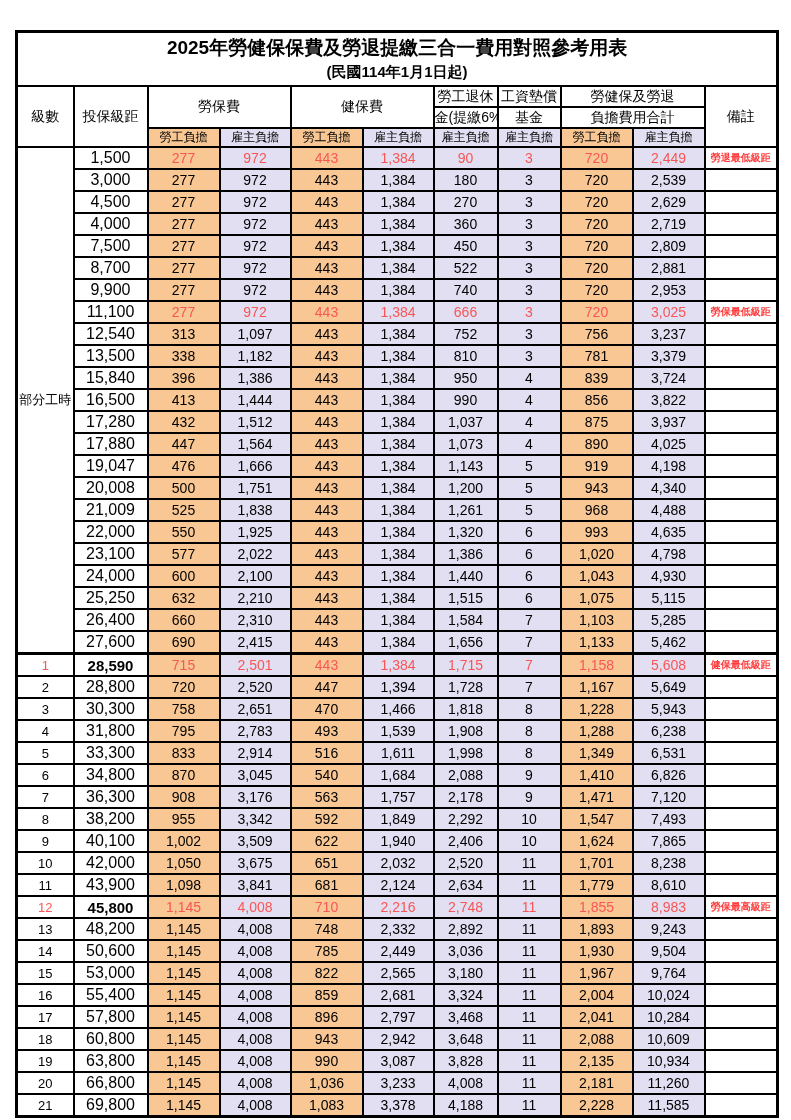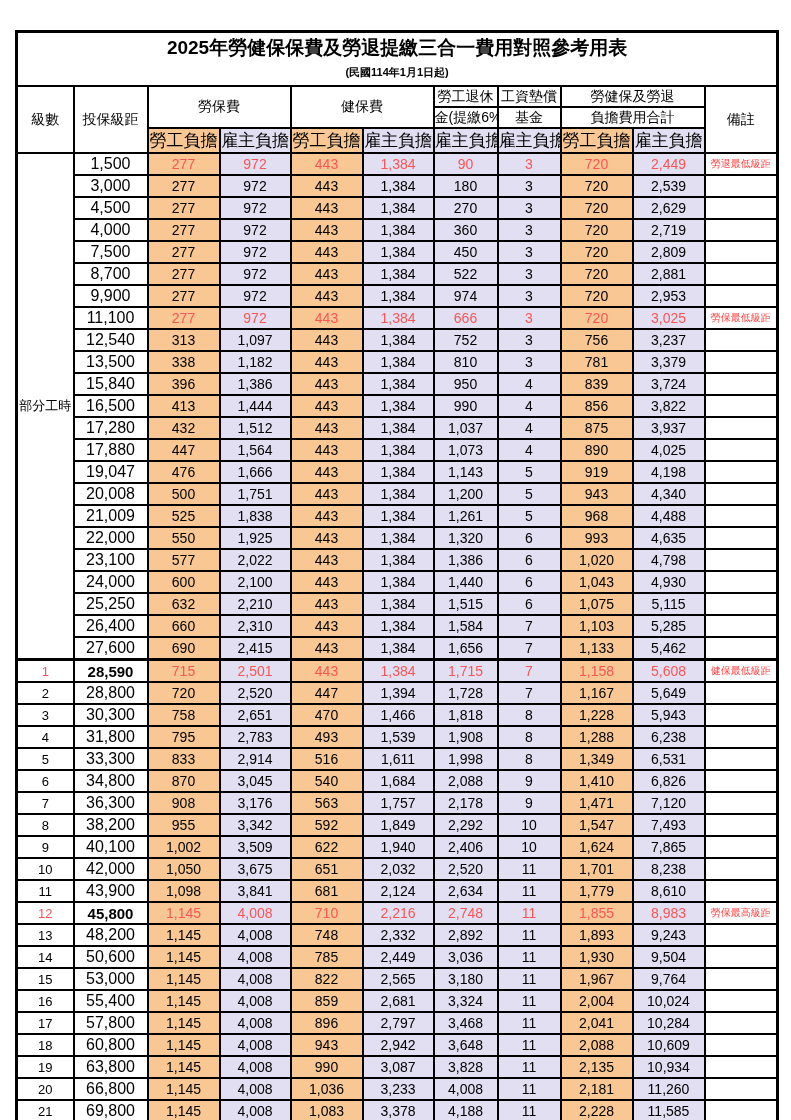"(民國114年1月1日起)" .subtitle { font-size: 11px -> 15px }
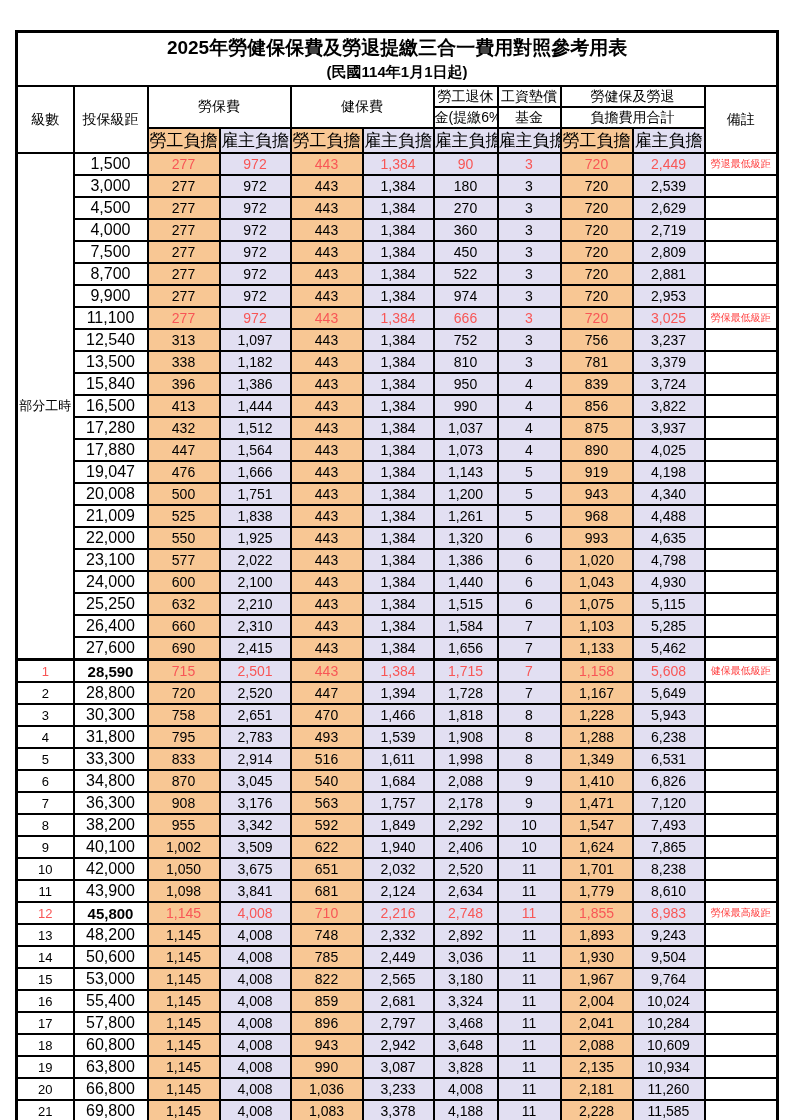"勞工負擔" .sub { font-size: 17px -> 12px }
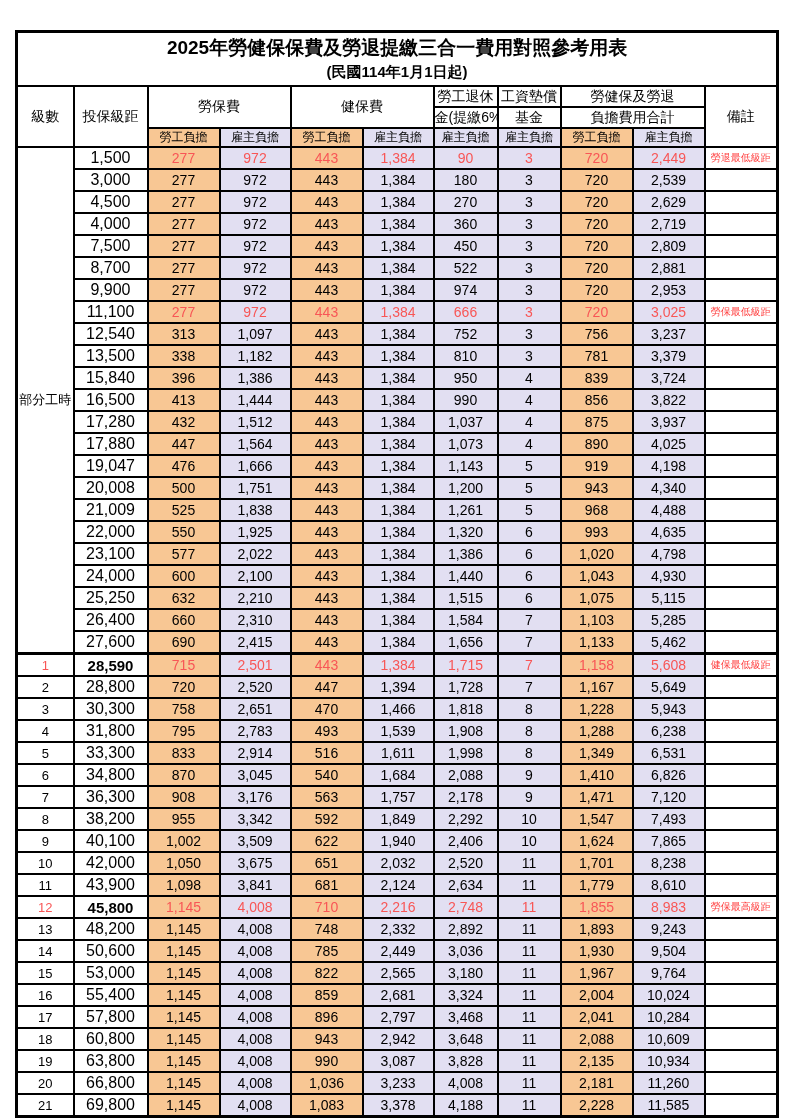"勞退最低級距" td.remark { font-weight: normal -> bold }
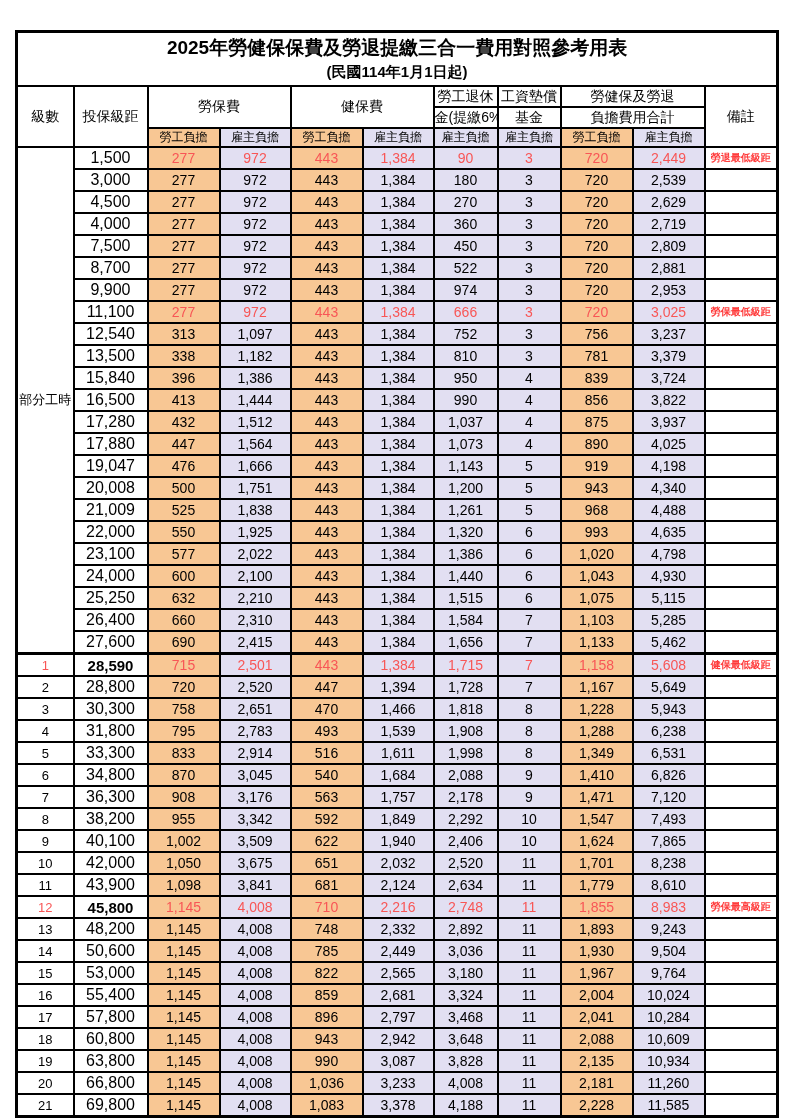"974" td.num { text: 974 -> 740 }
